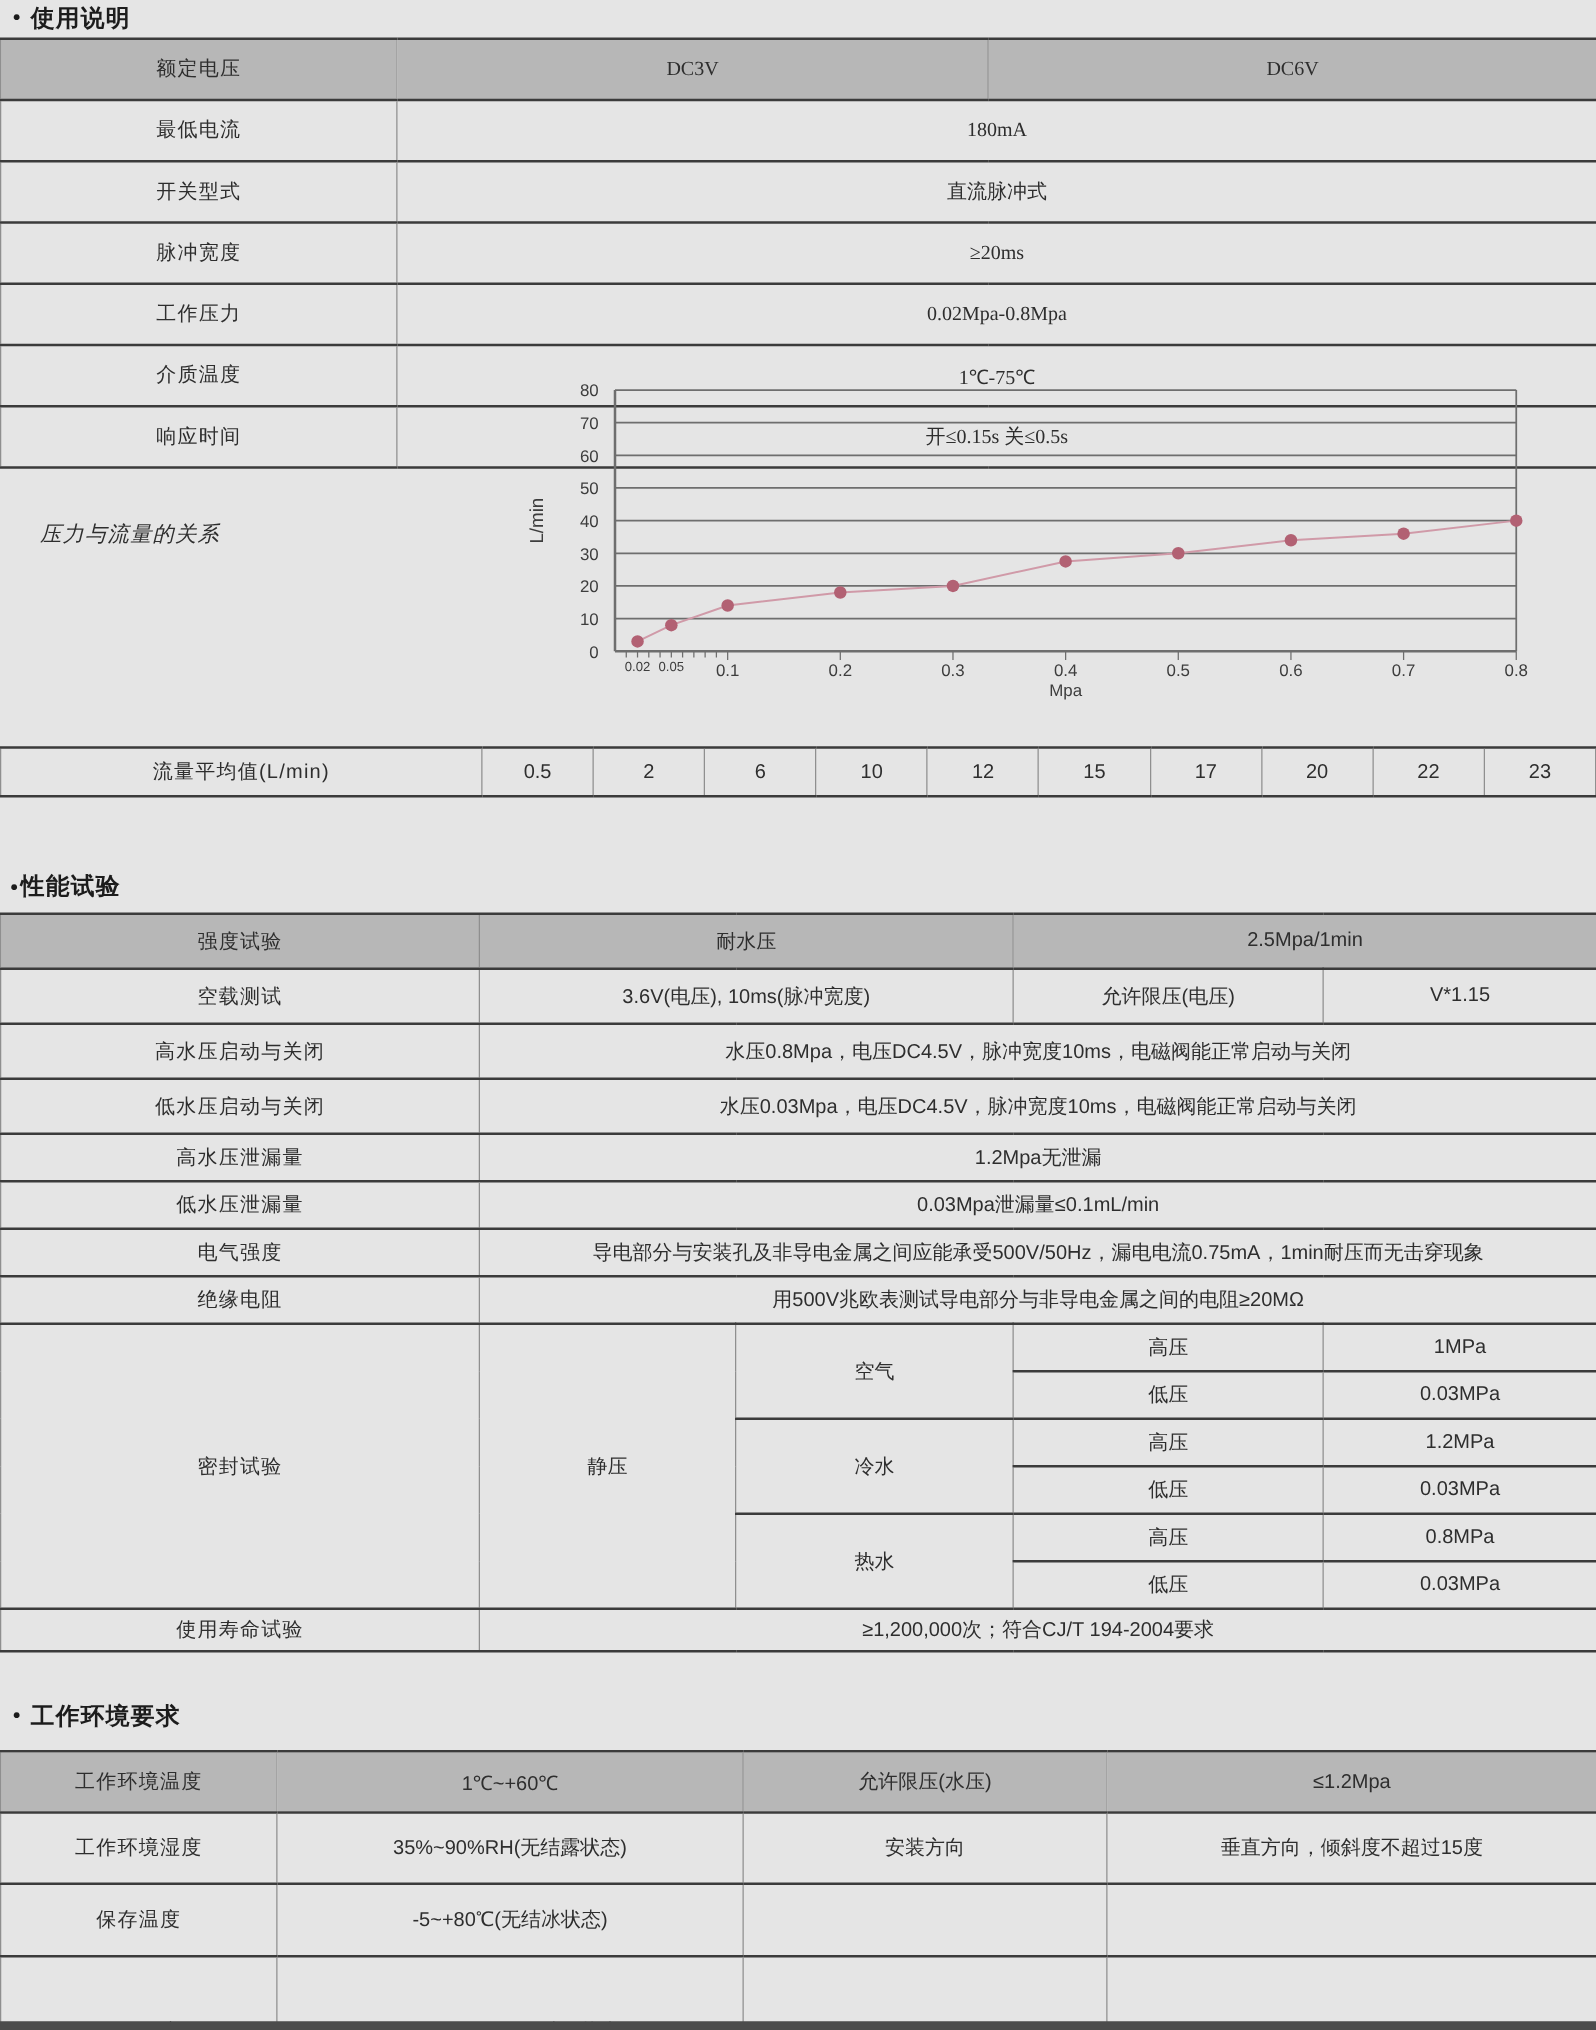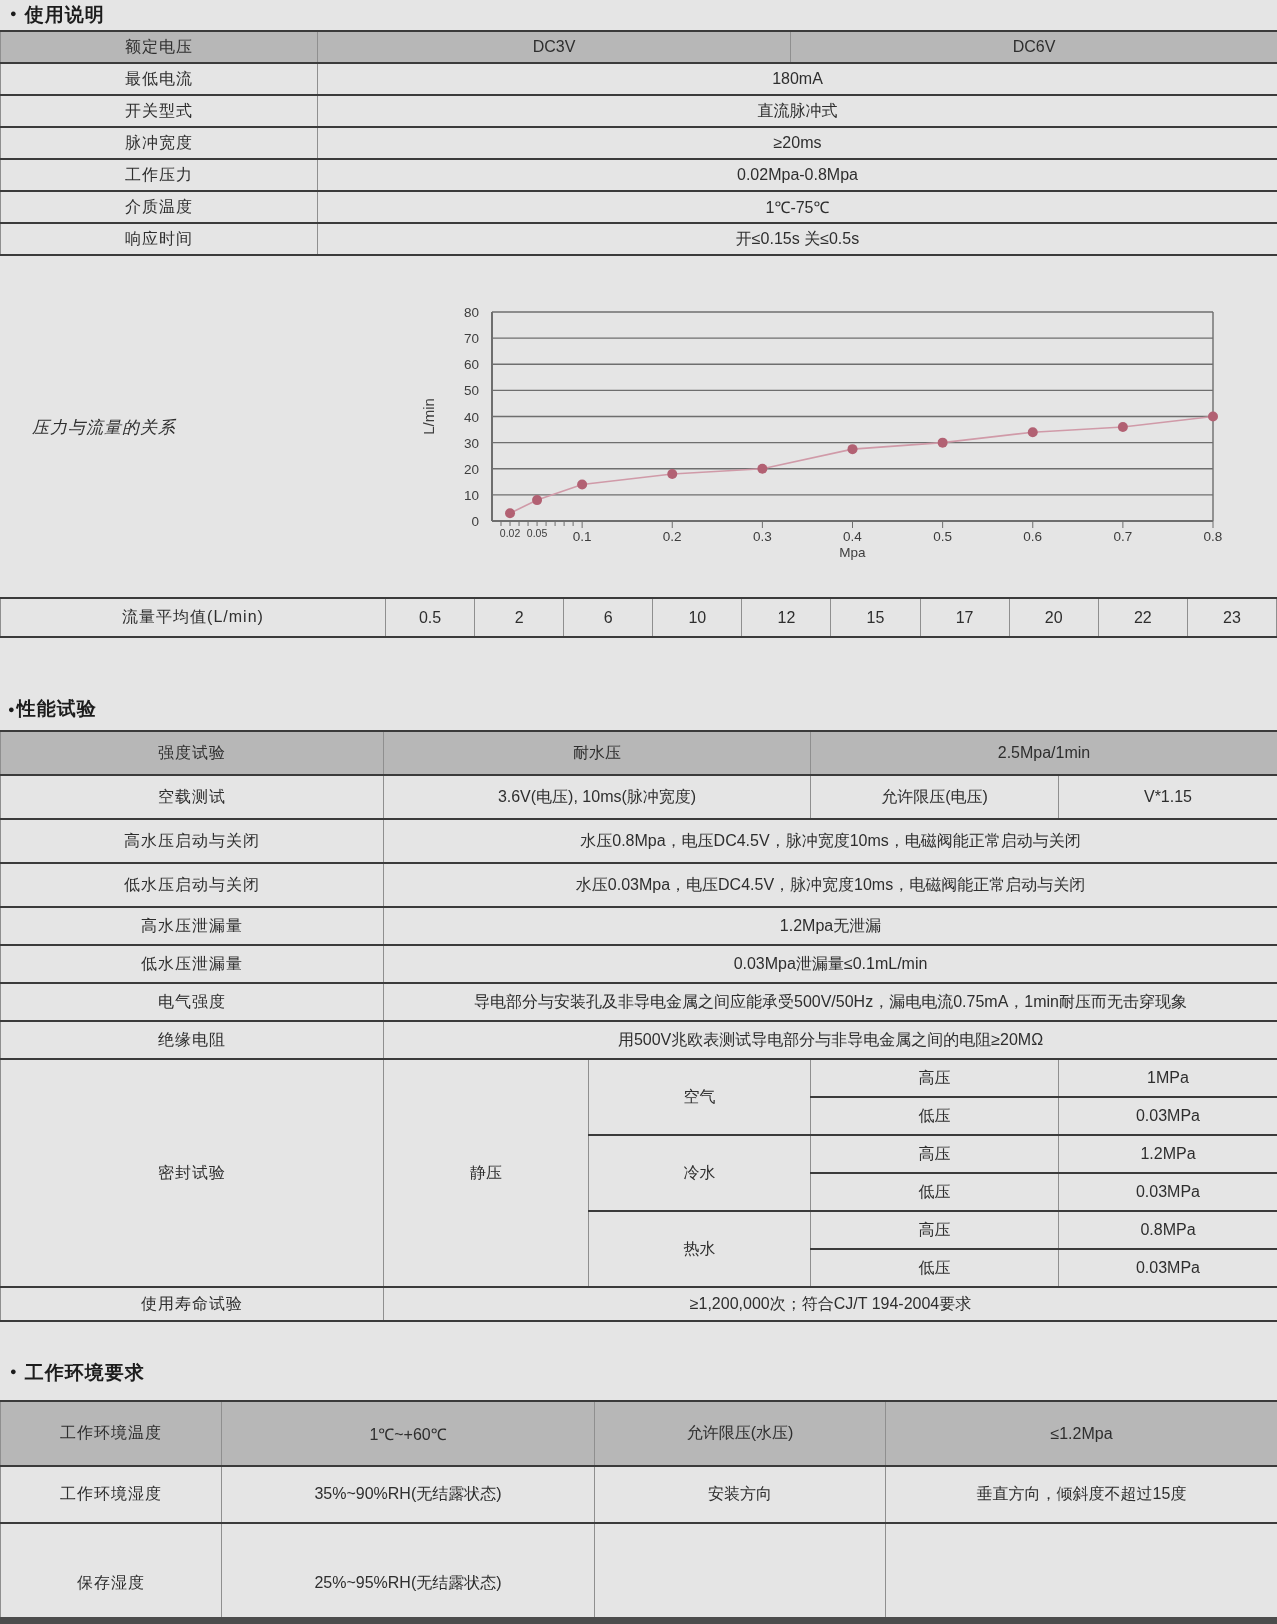"额定电压" .h32 td { font-family: none -> Liberation Serif, serif; height: 32px -> 49px }
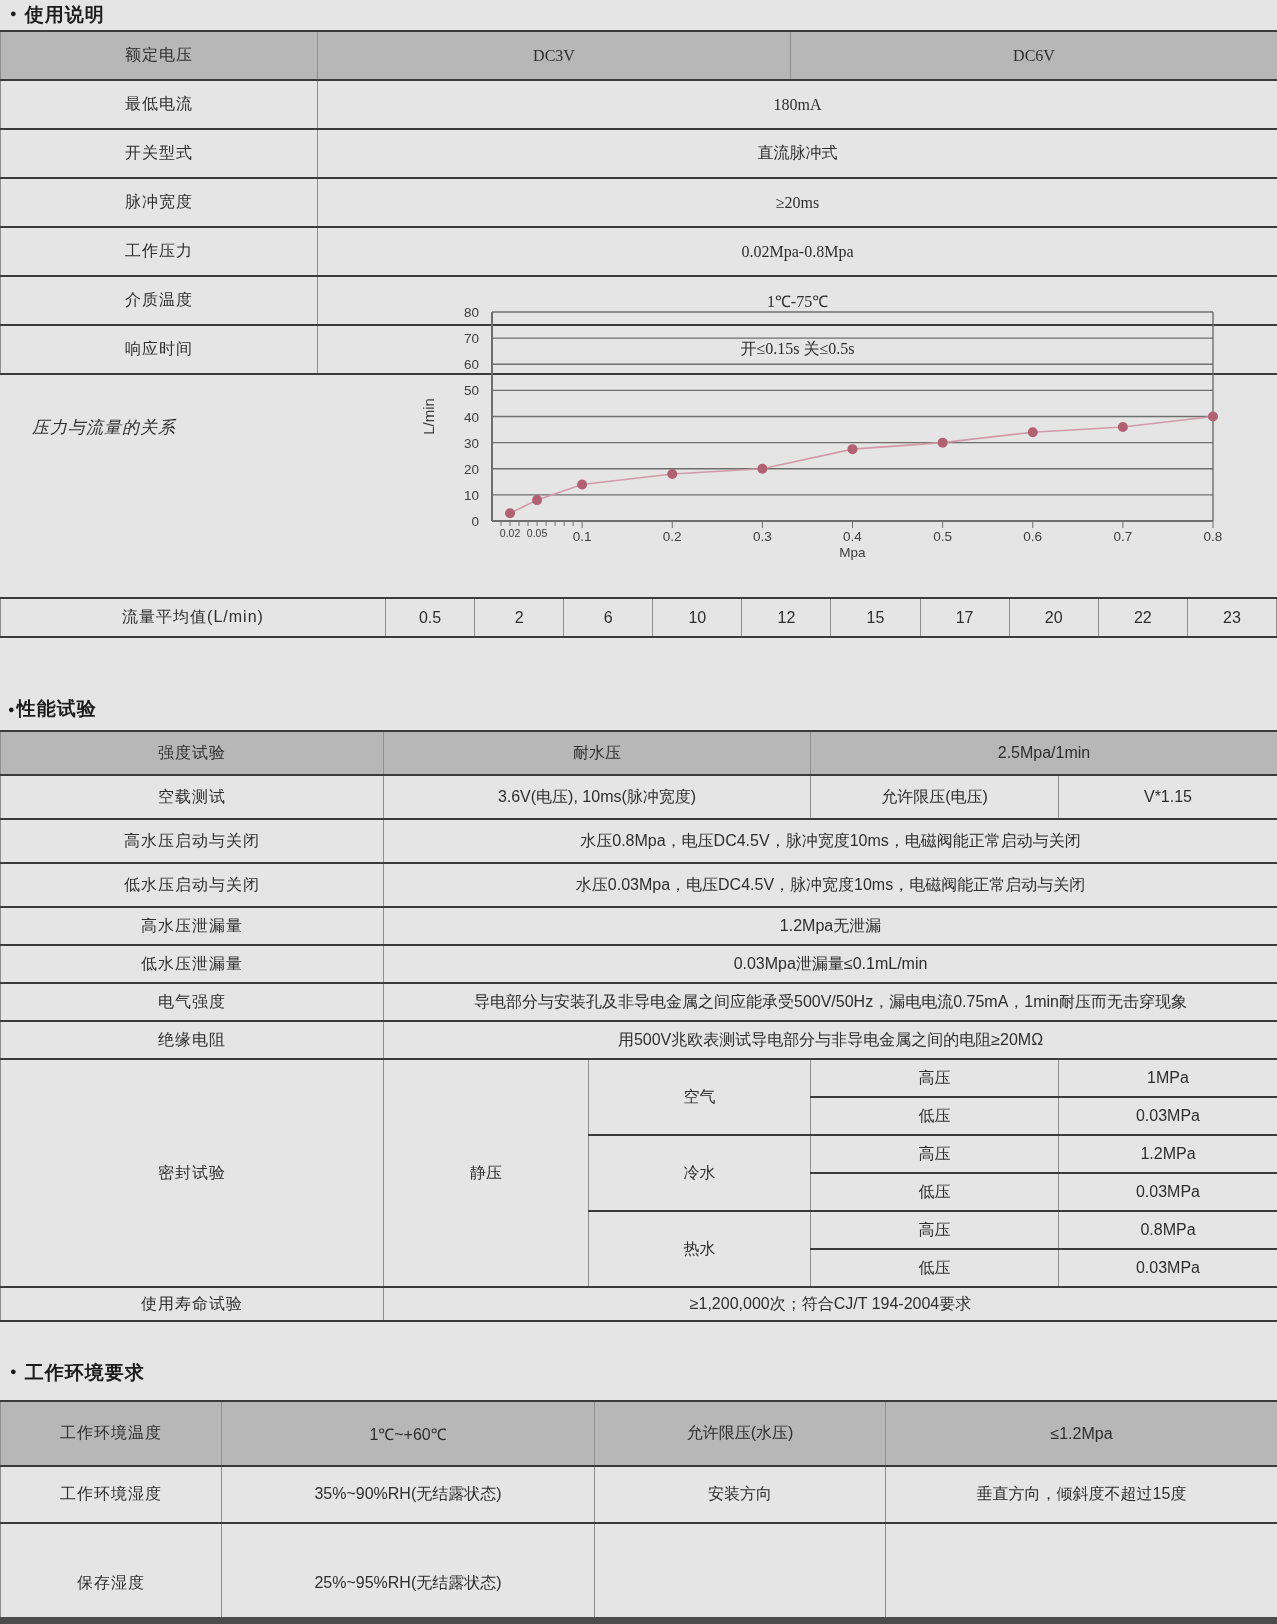"工作环境温度" .h55 td { height: 65px -> 49px }
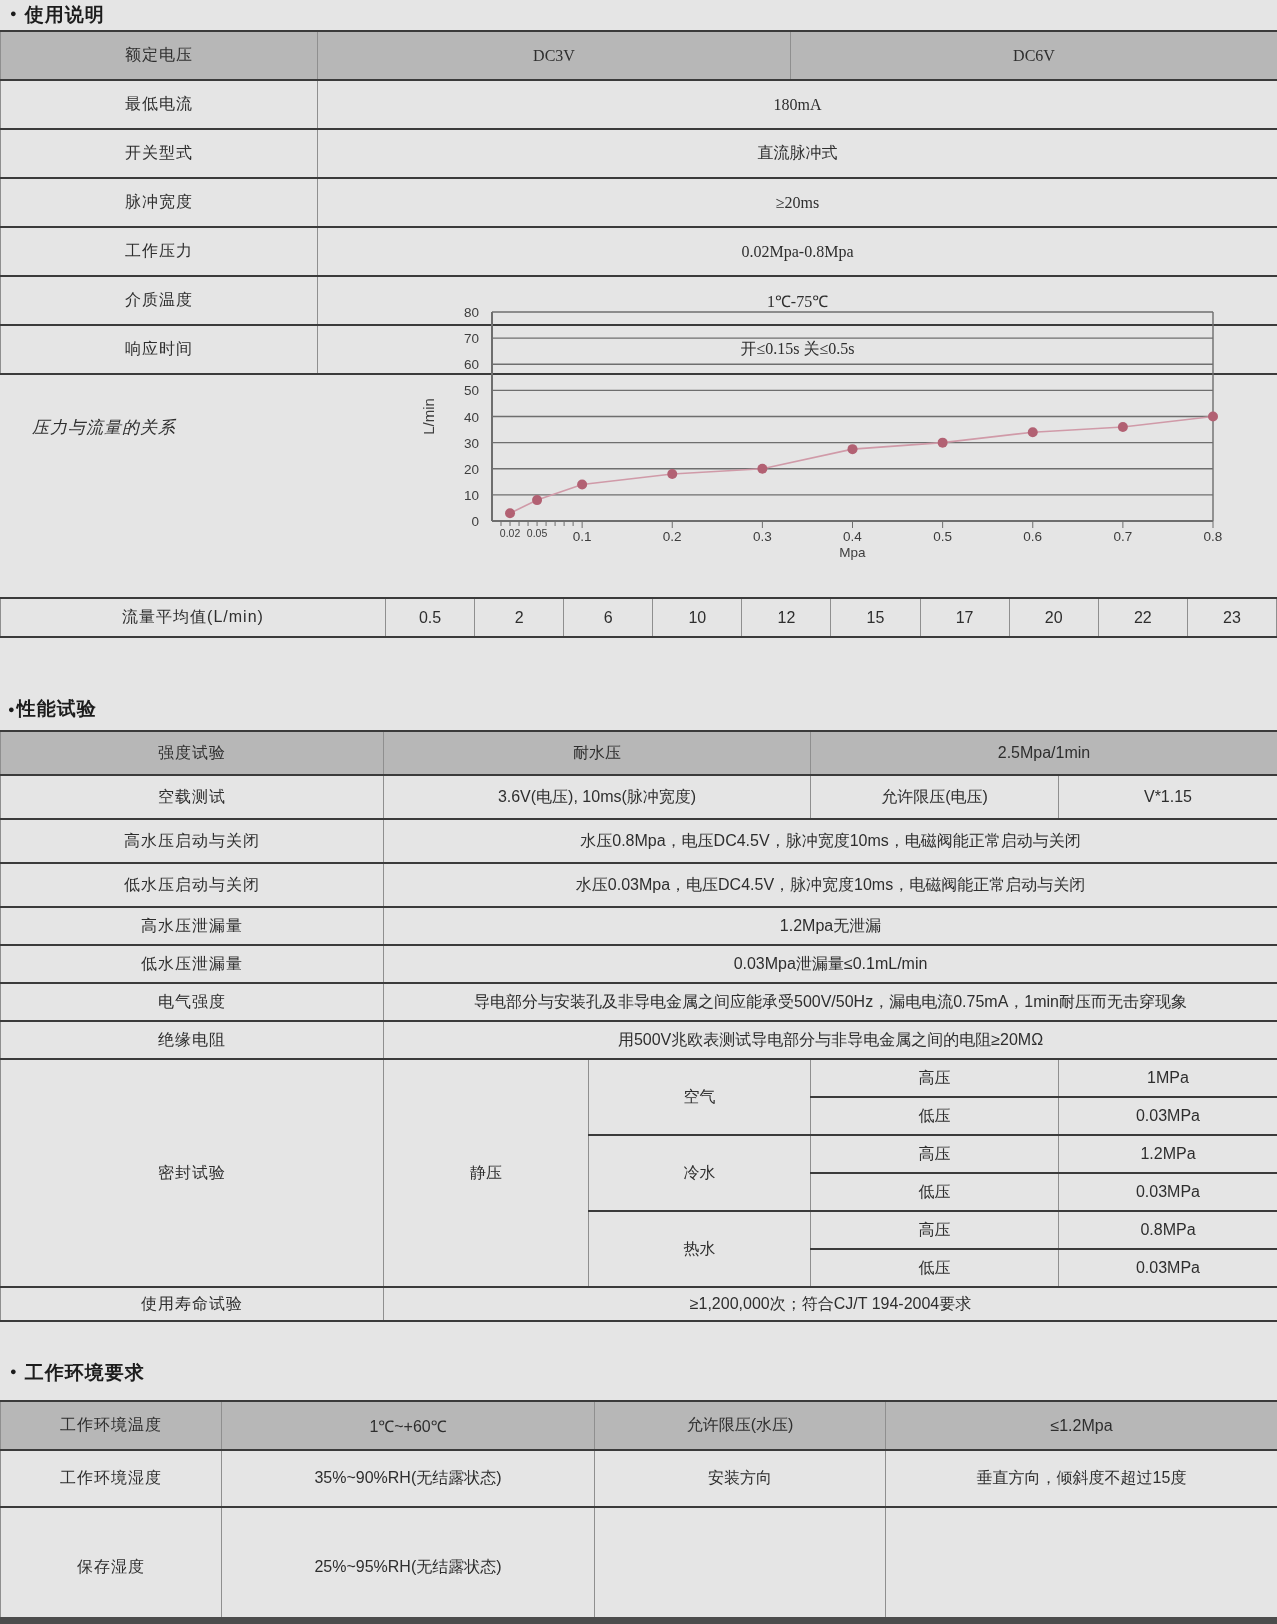"保存温度" tr.h58 { html: none -> <tr> <td>保存温度</td> <td>-5~+80℃(无结冰状态)</td> <td></td> <td></td> </tr> }
